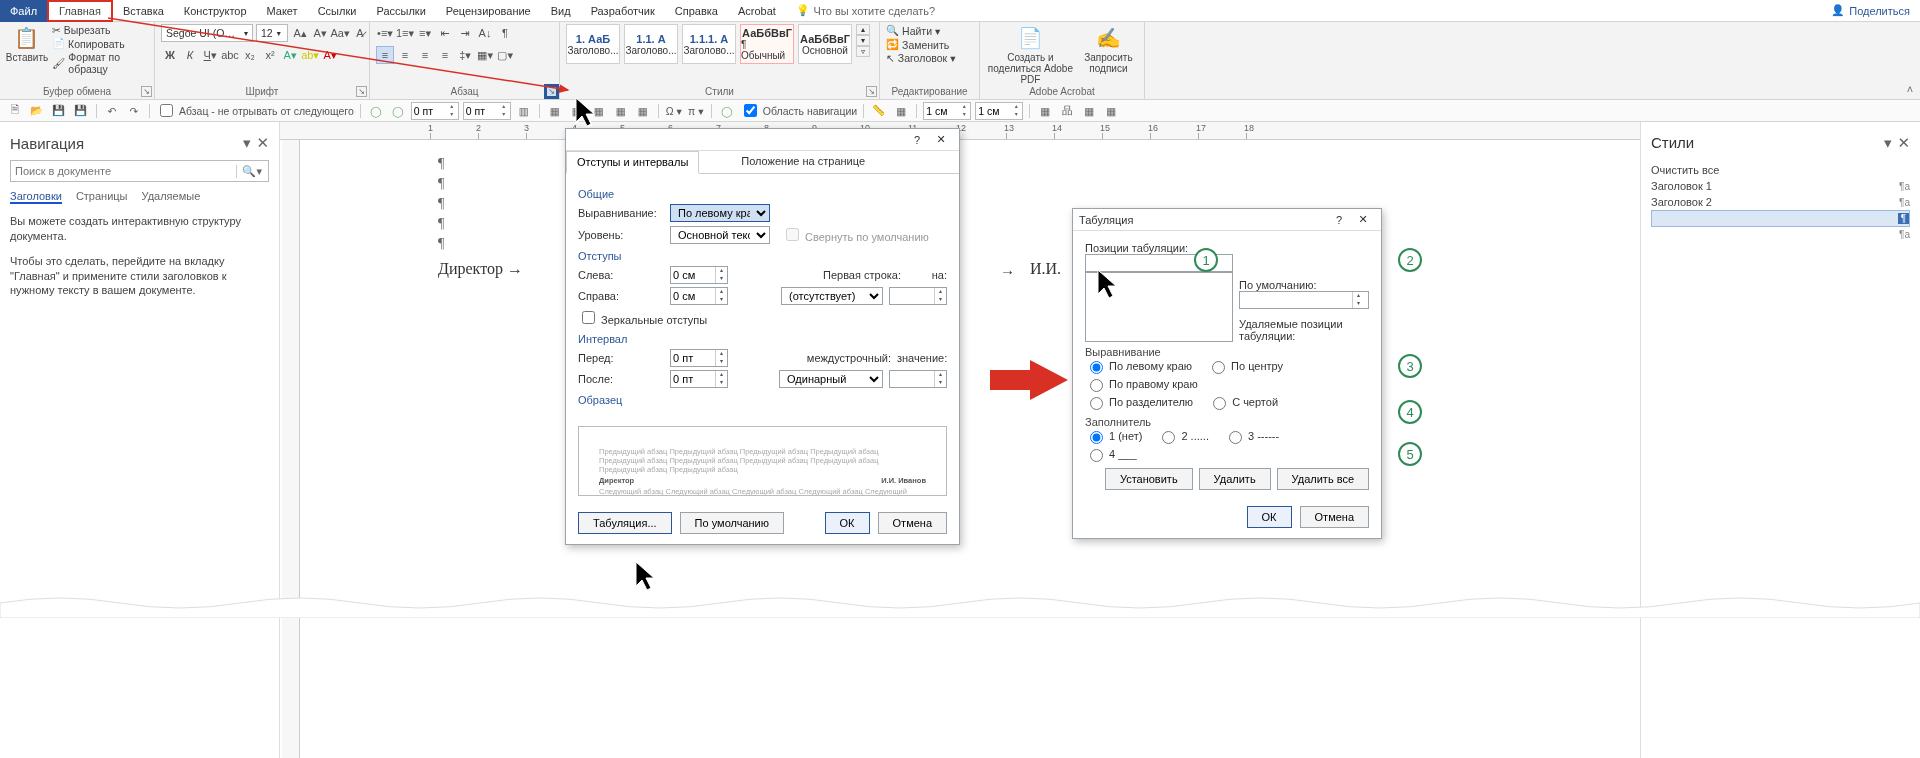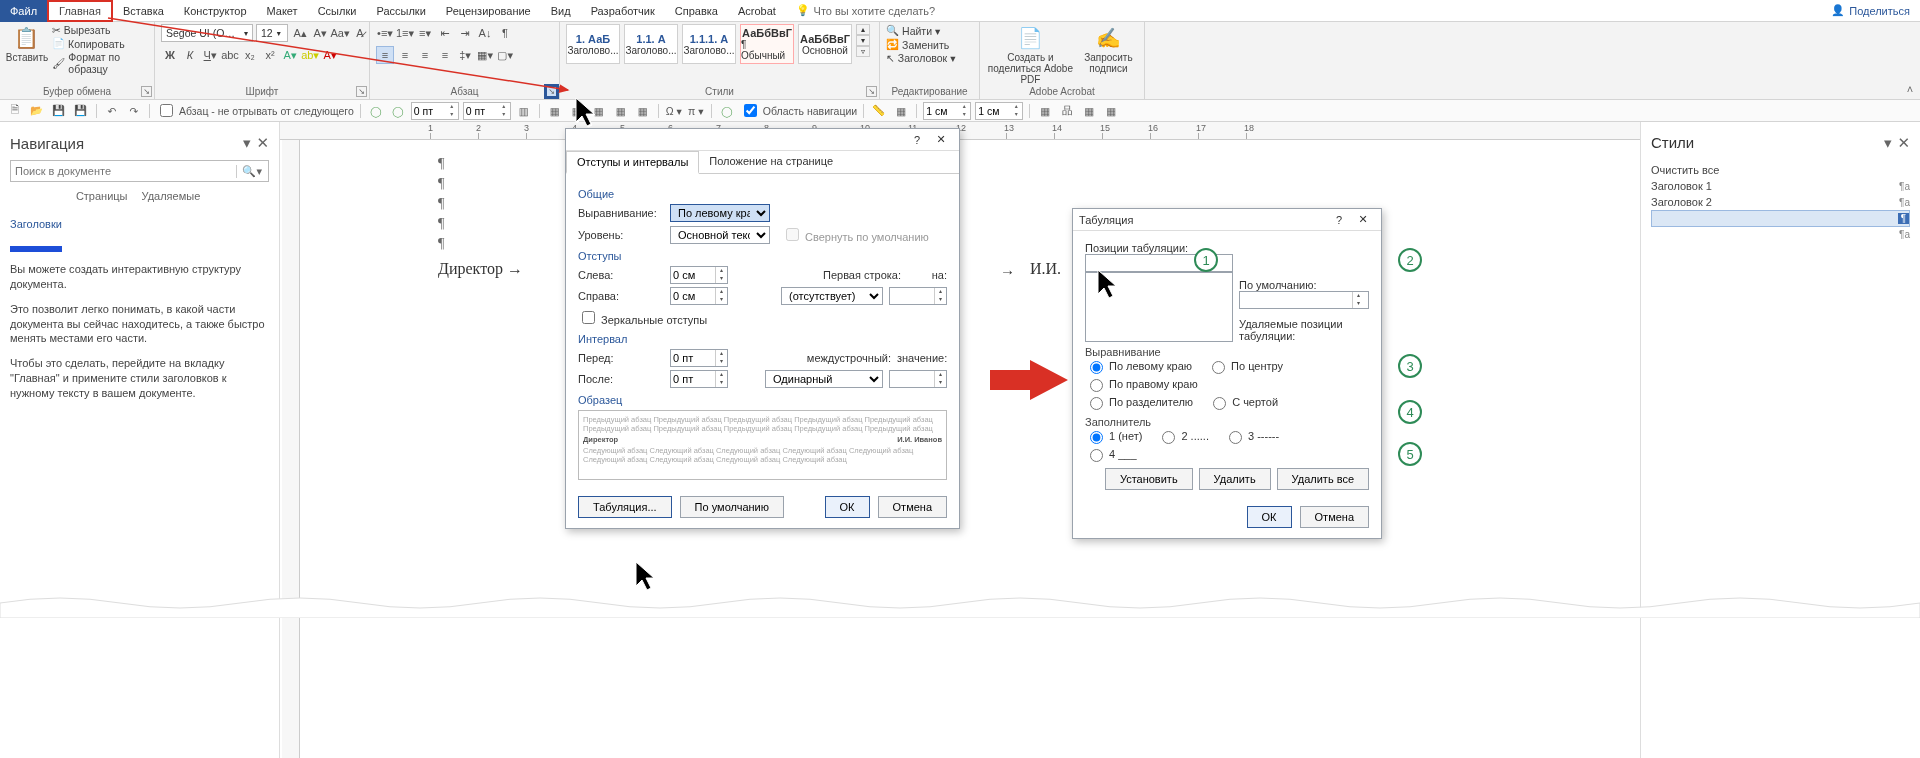"Отступы и интервалы" .dlg .tabs { gap: none -> 32px }
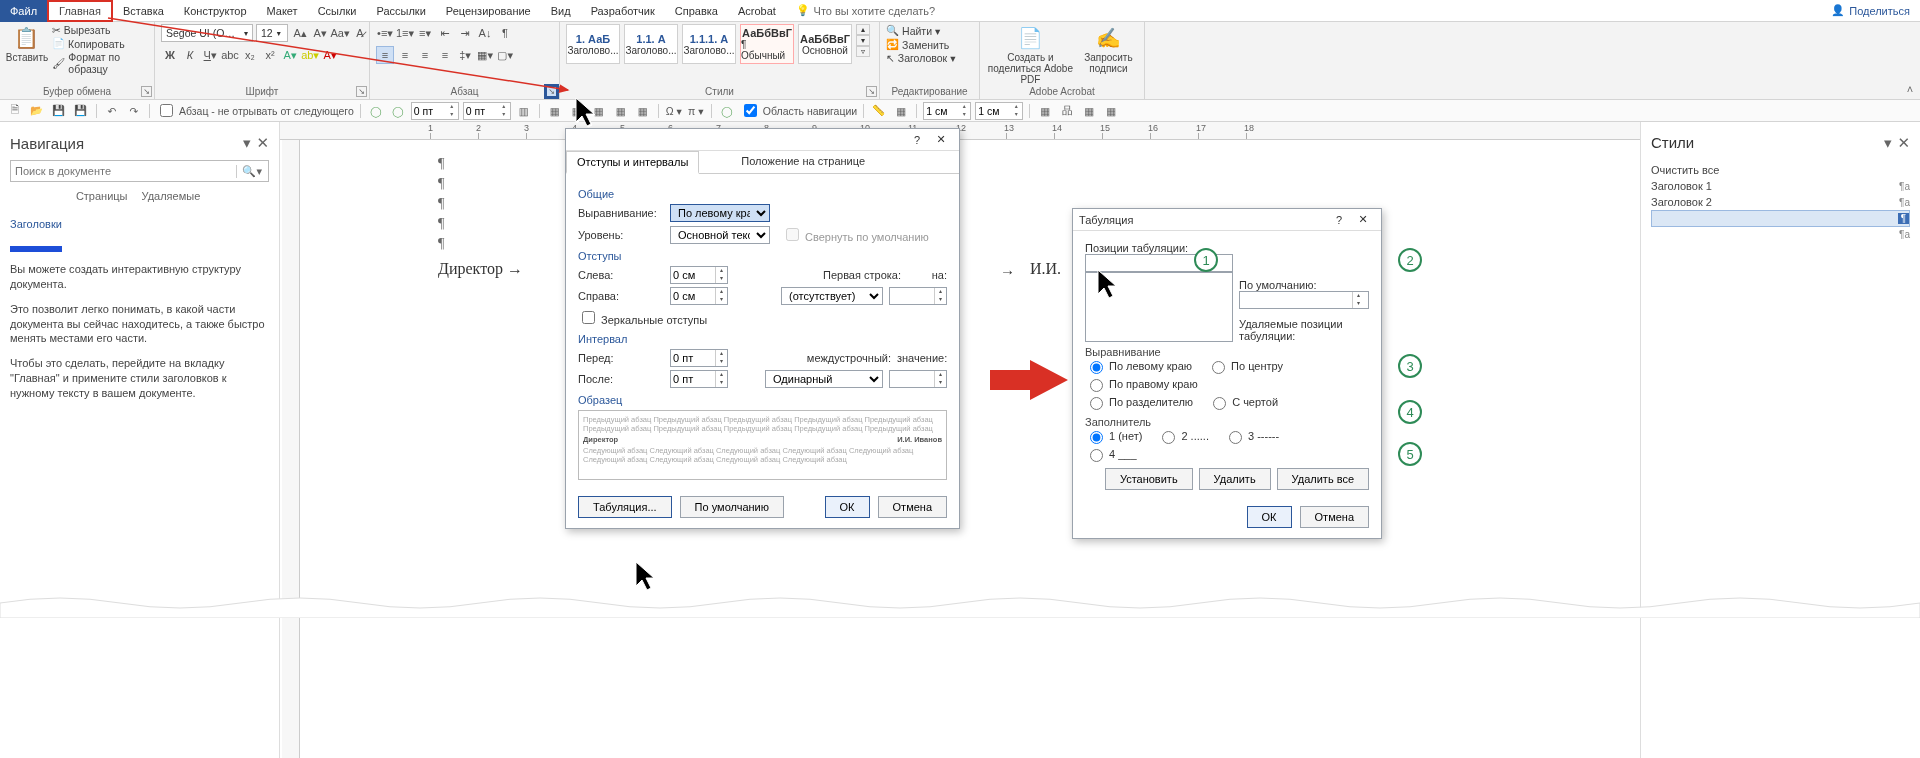"Заголовки" .navtabs span.on { border-bottom: 6px solid #1d4ed8 -> 2px solid #1d4ed8; margin-top: 28px -> none; padding-bottom: 16px -> 0 }
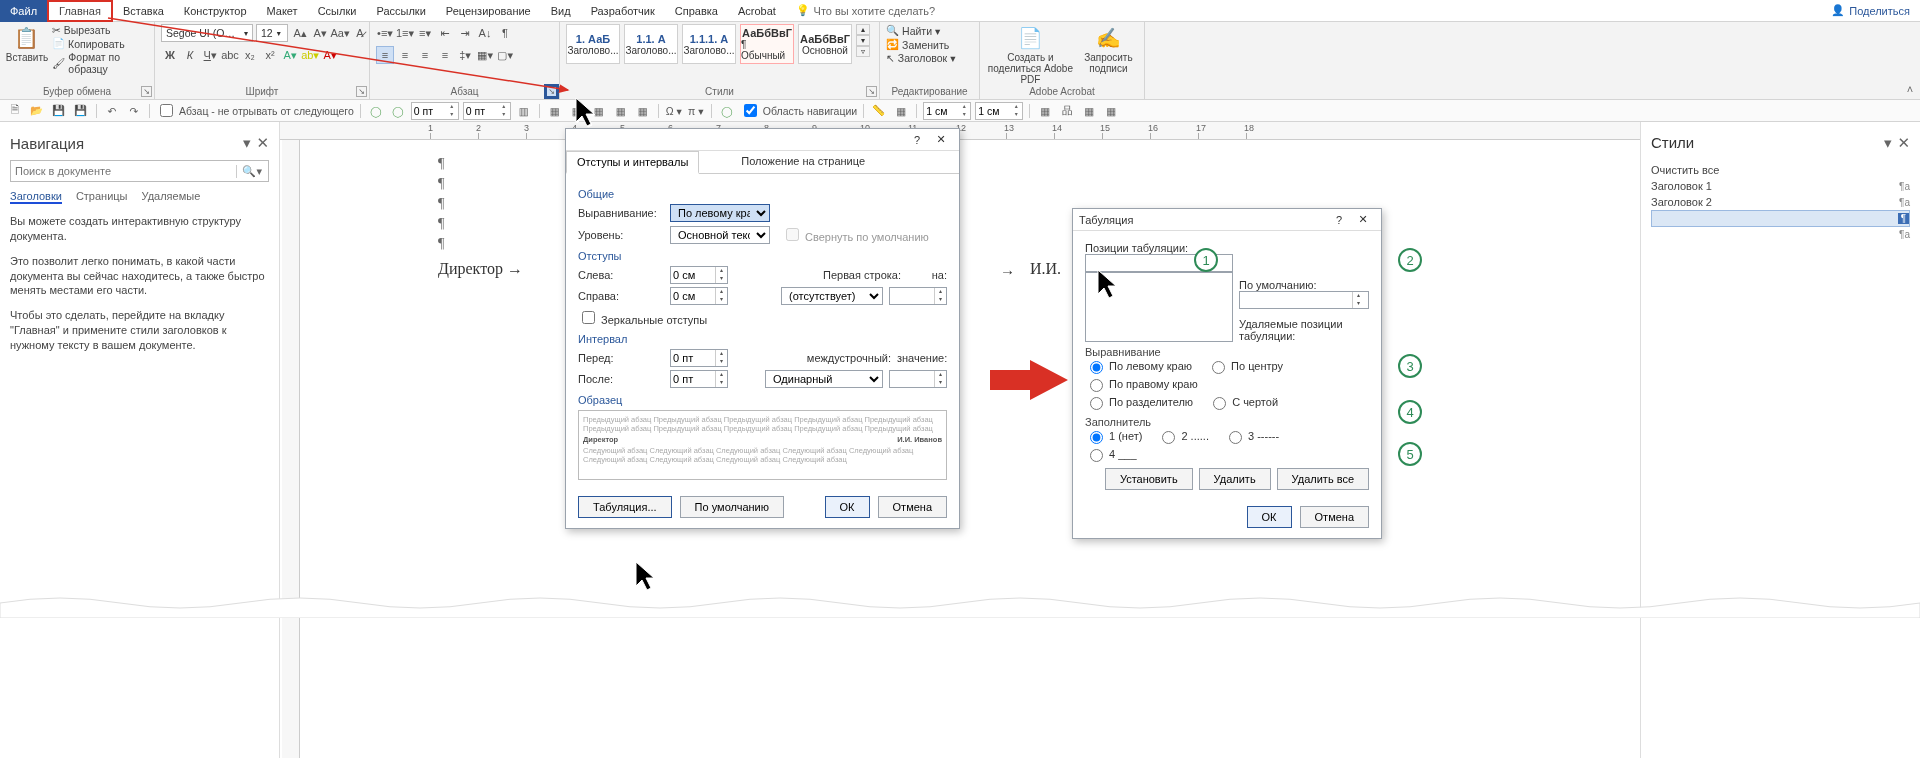"Это позволит легко понимать, в" p { html: <p>Это позволит легко понимать, в какой части документа вы сейчас находитесь, а также быстро менять местами его части.</p> -> none }
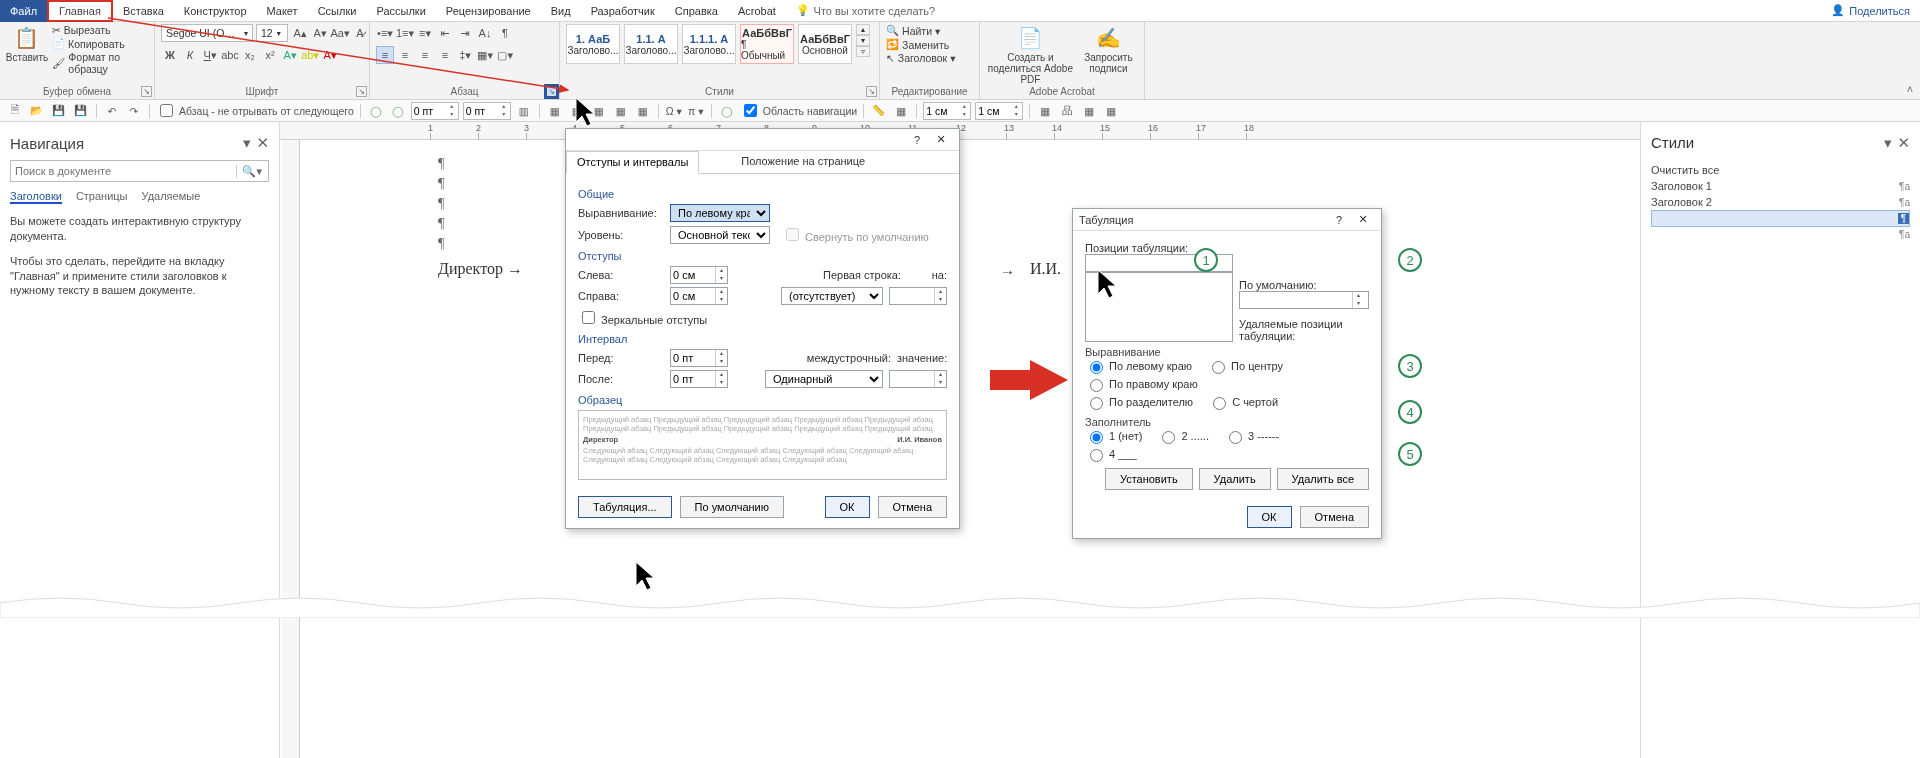"Одинарный" select { width: 118px -> 104px }
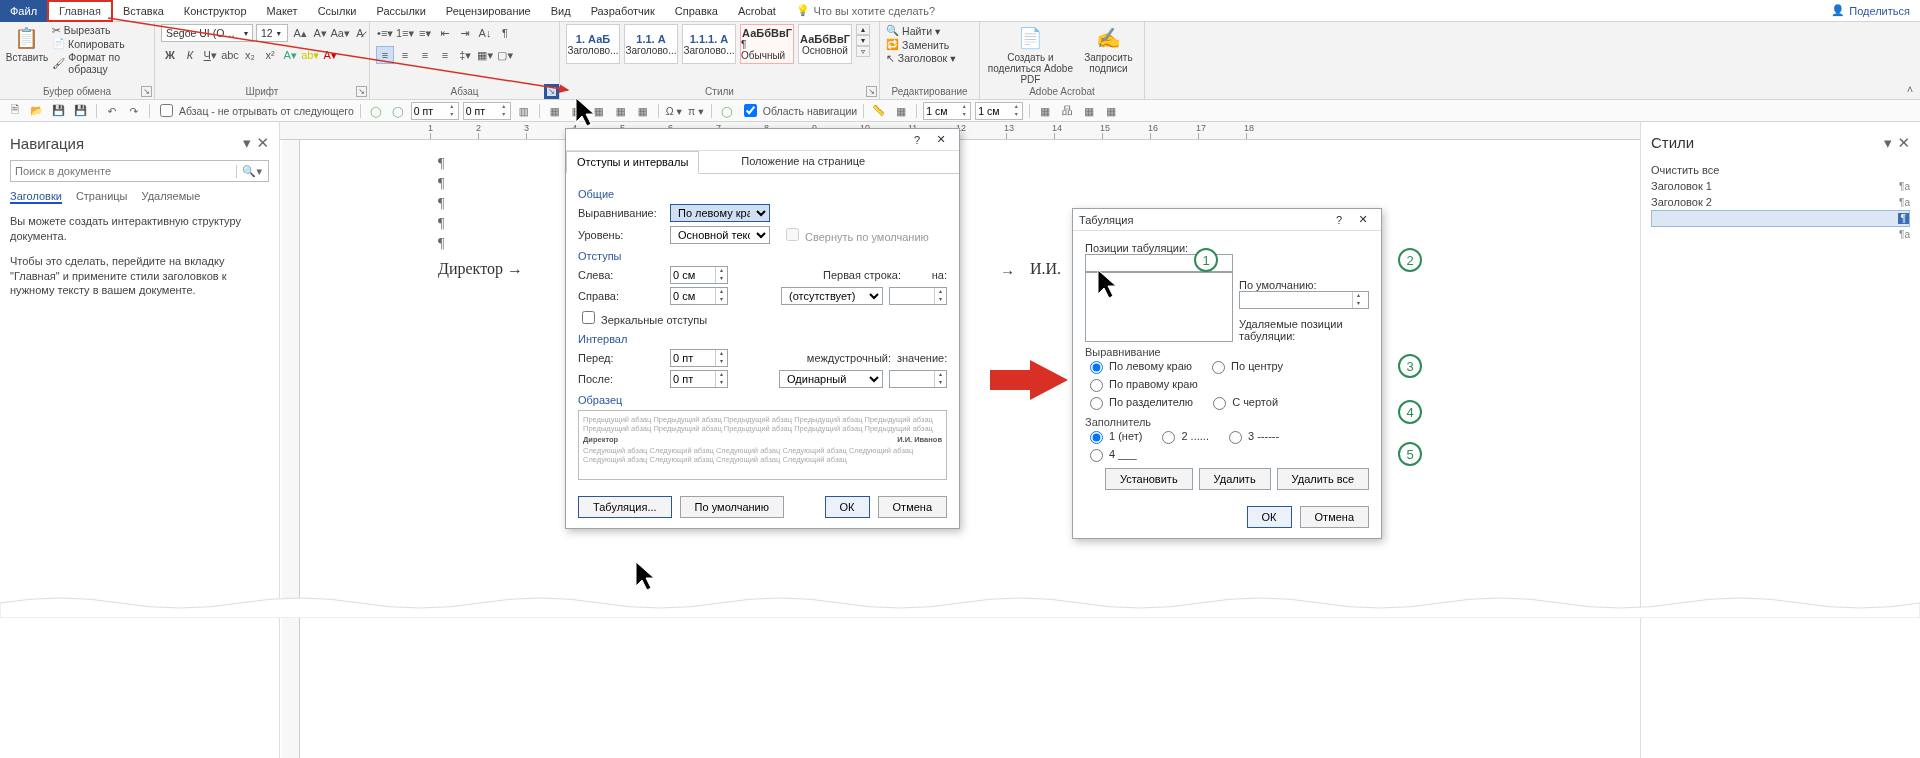"Предыдущий абзац Предыдущий абзац" .dlg .preview { margin-top: 4px -> 20px; padding: 4px -> 20px }
